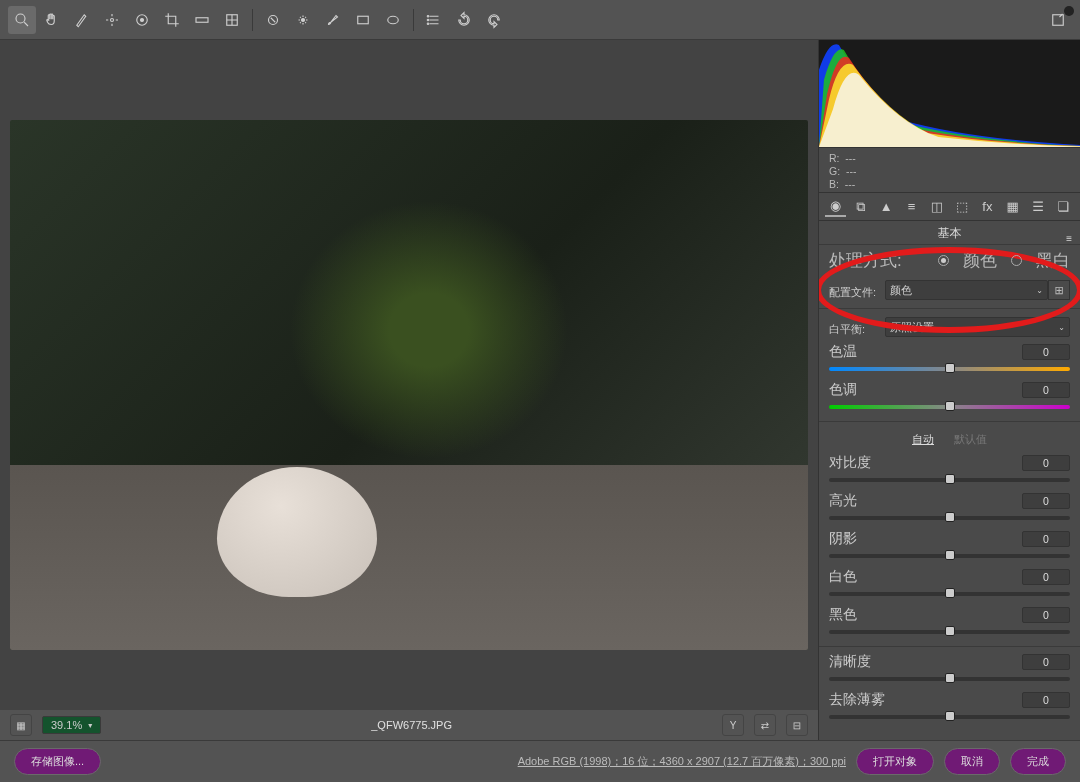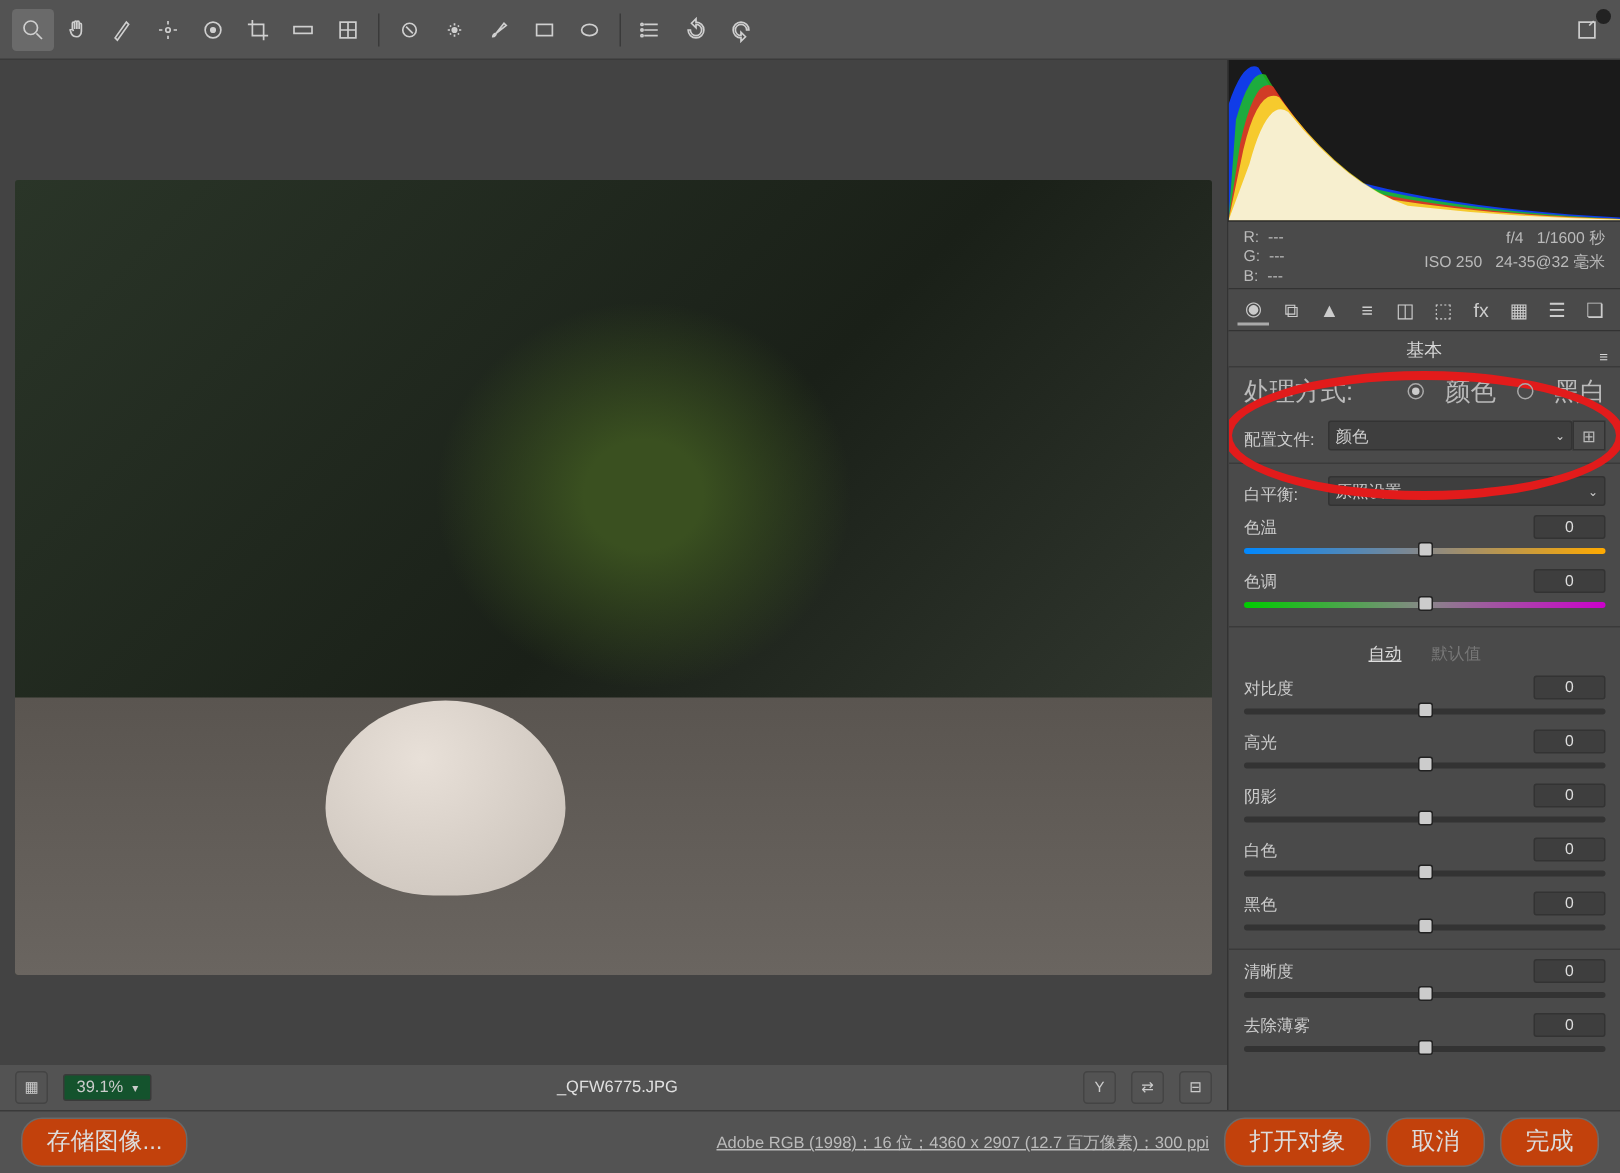"f/4 1/1600 秒" div.rgb-col2 { html: <div> <span>f/4</span>&nbsp;&nbsp;&nbsp;<span>1/1600 秒</span><br> <span>ISO 250</span>&nbsp;&nbsp;&nbsp;<span>24-35@32 毫米</span> </div> -> none }
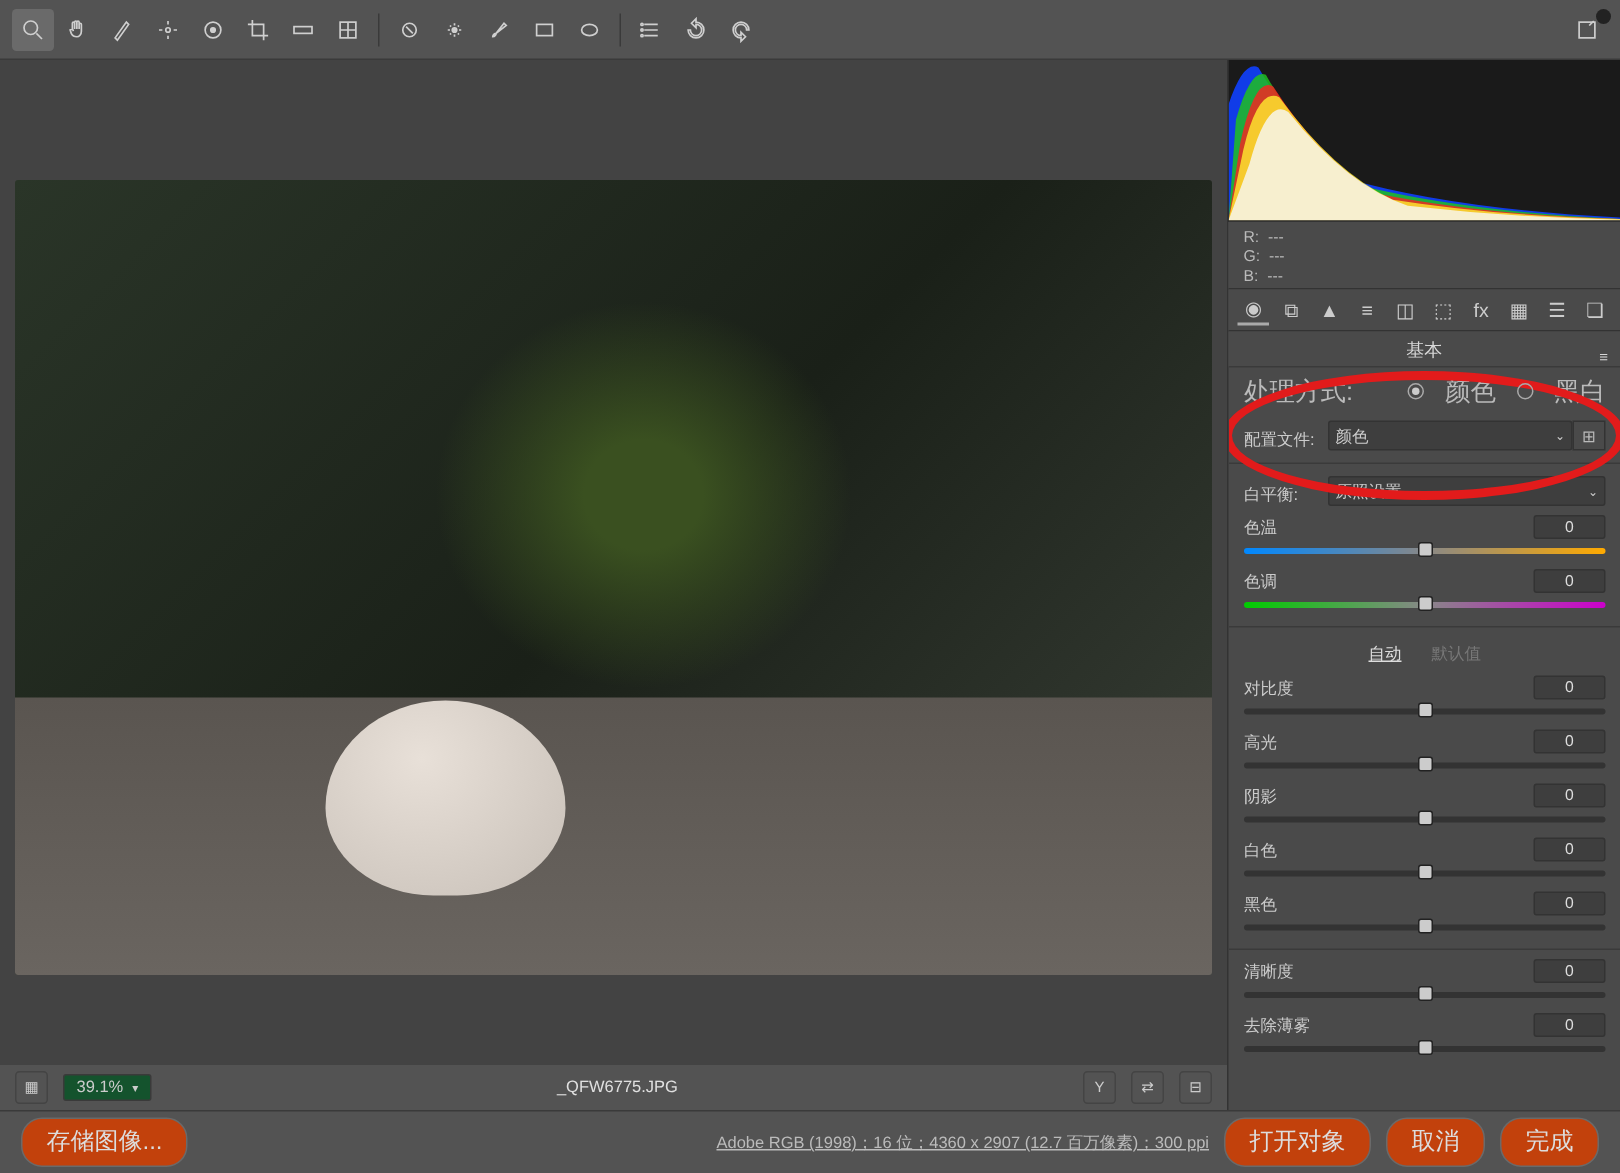"色温" .slider-row .slabel { font-size: 11px -> 14px }
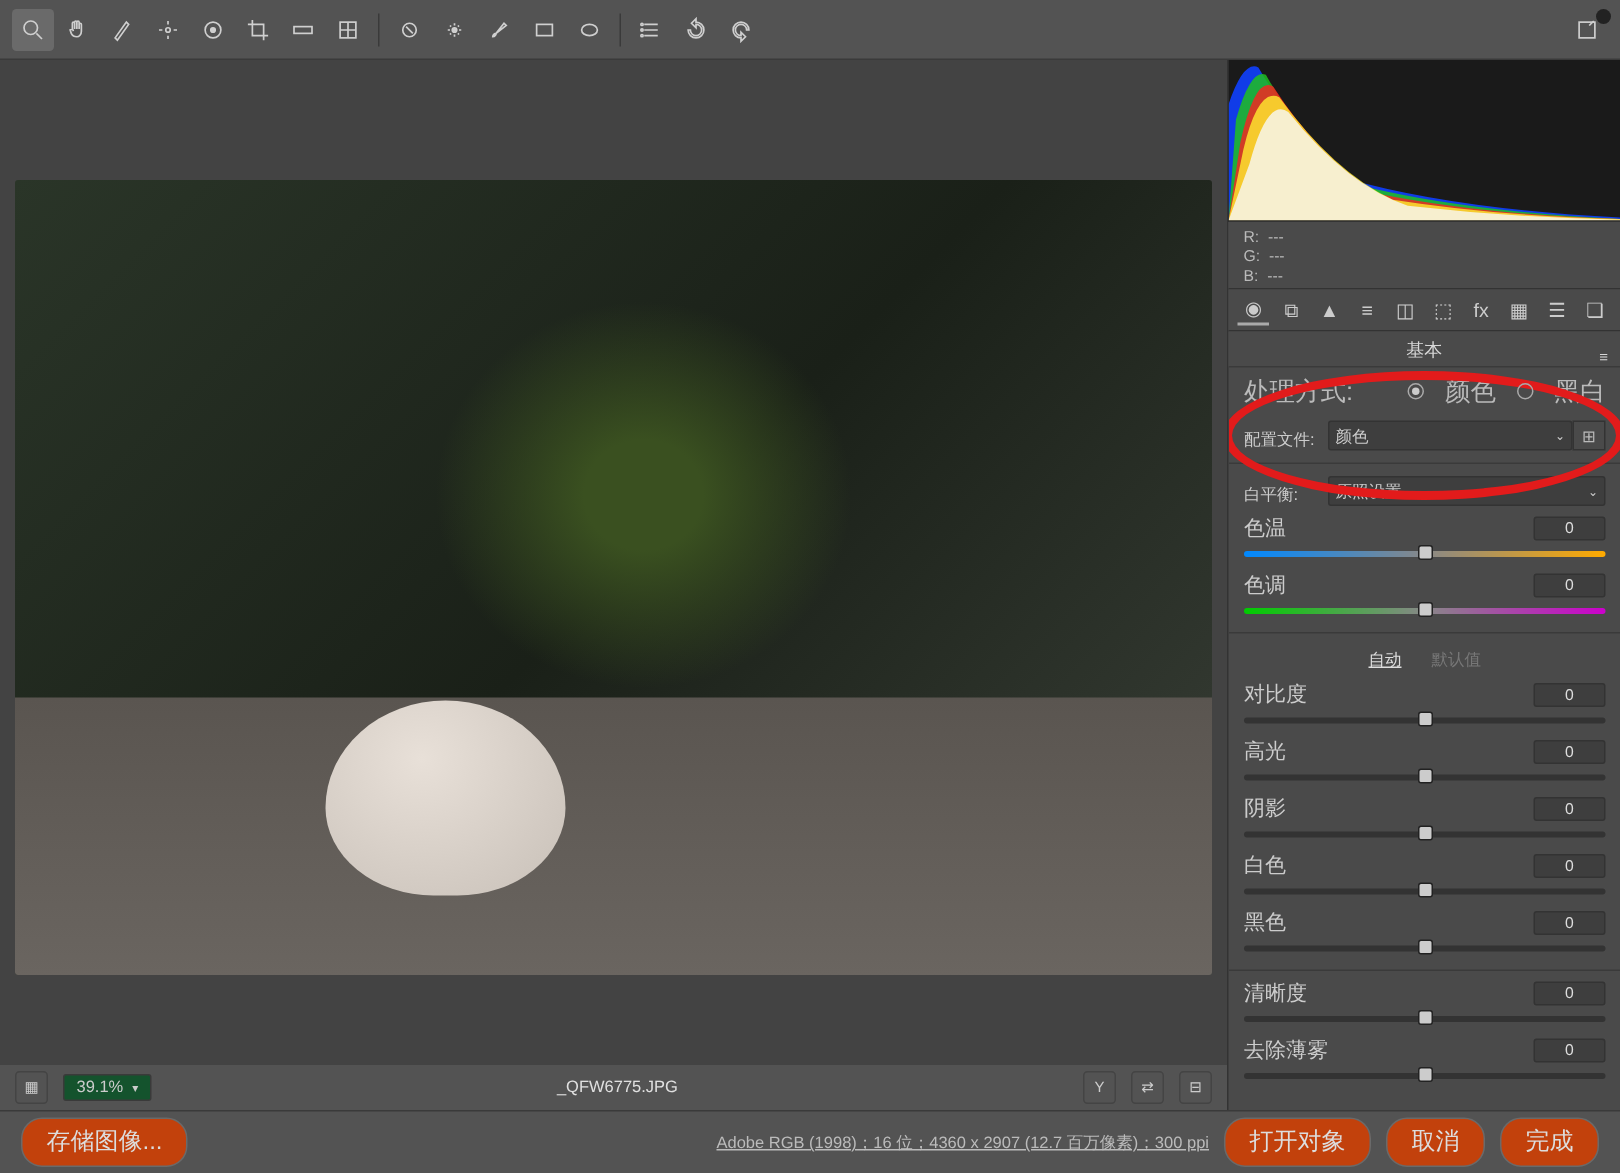"存储图像..." .btn { background: #c2410c -> #701a75; font-size: 16px -> 11px }
